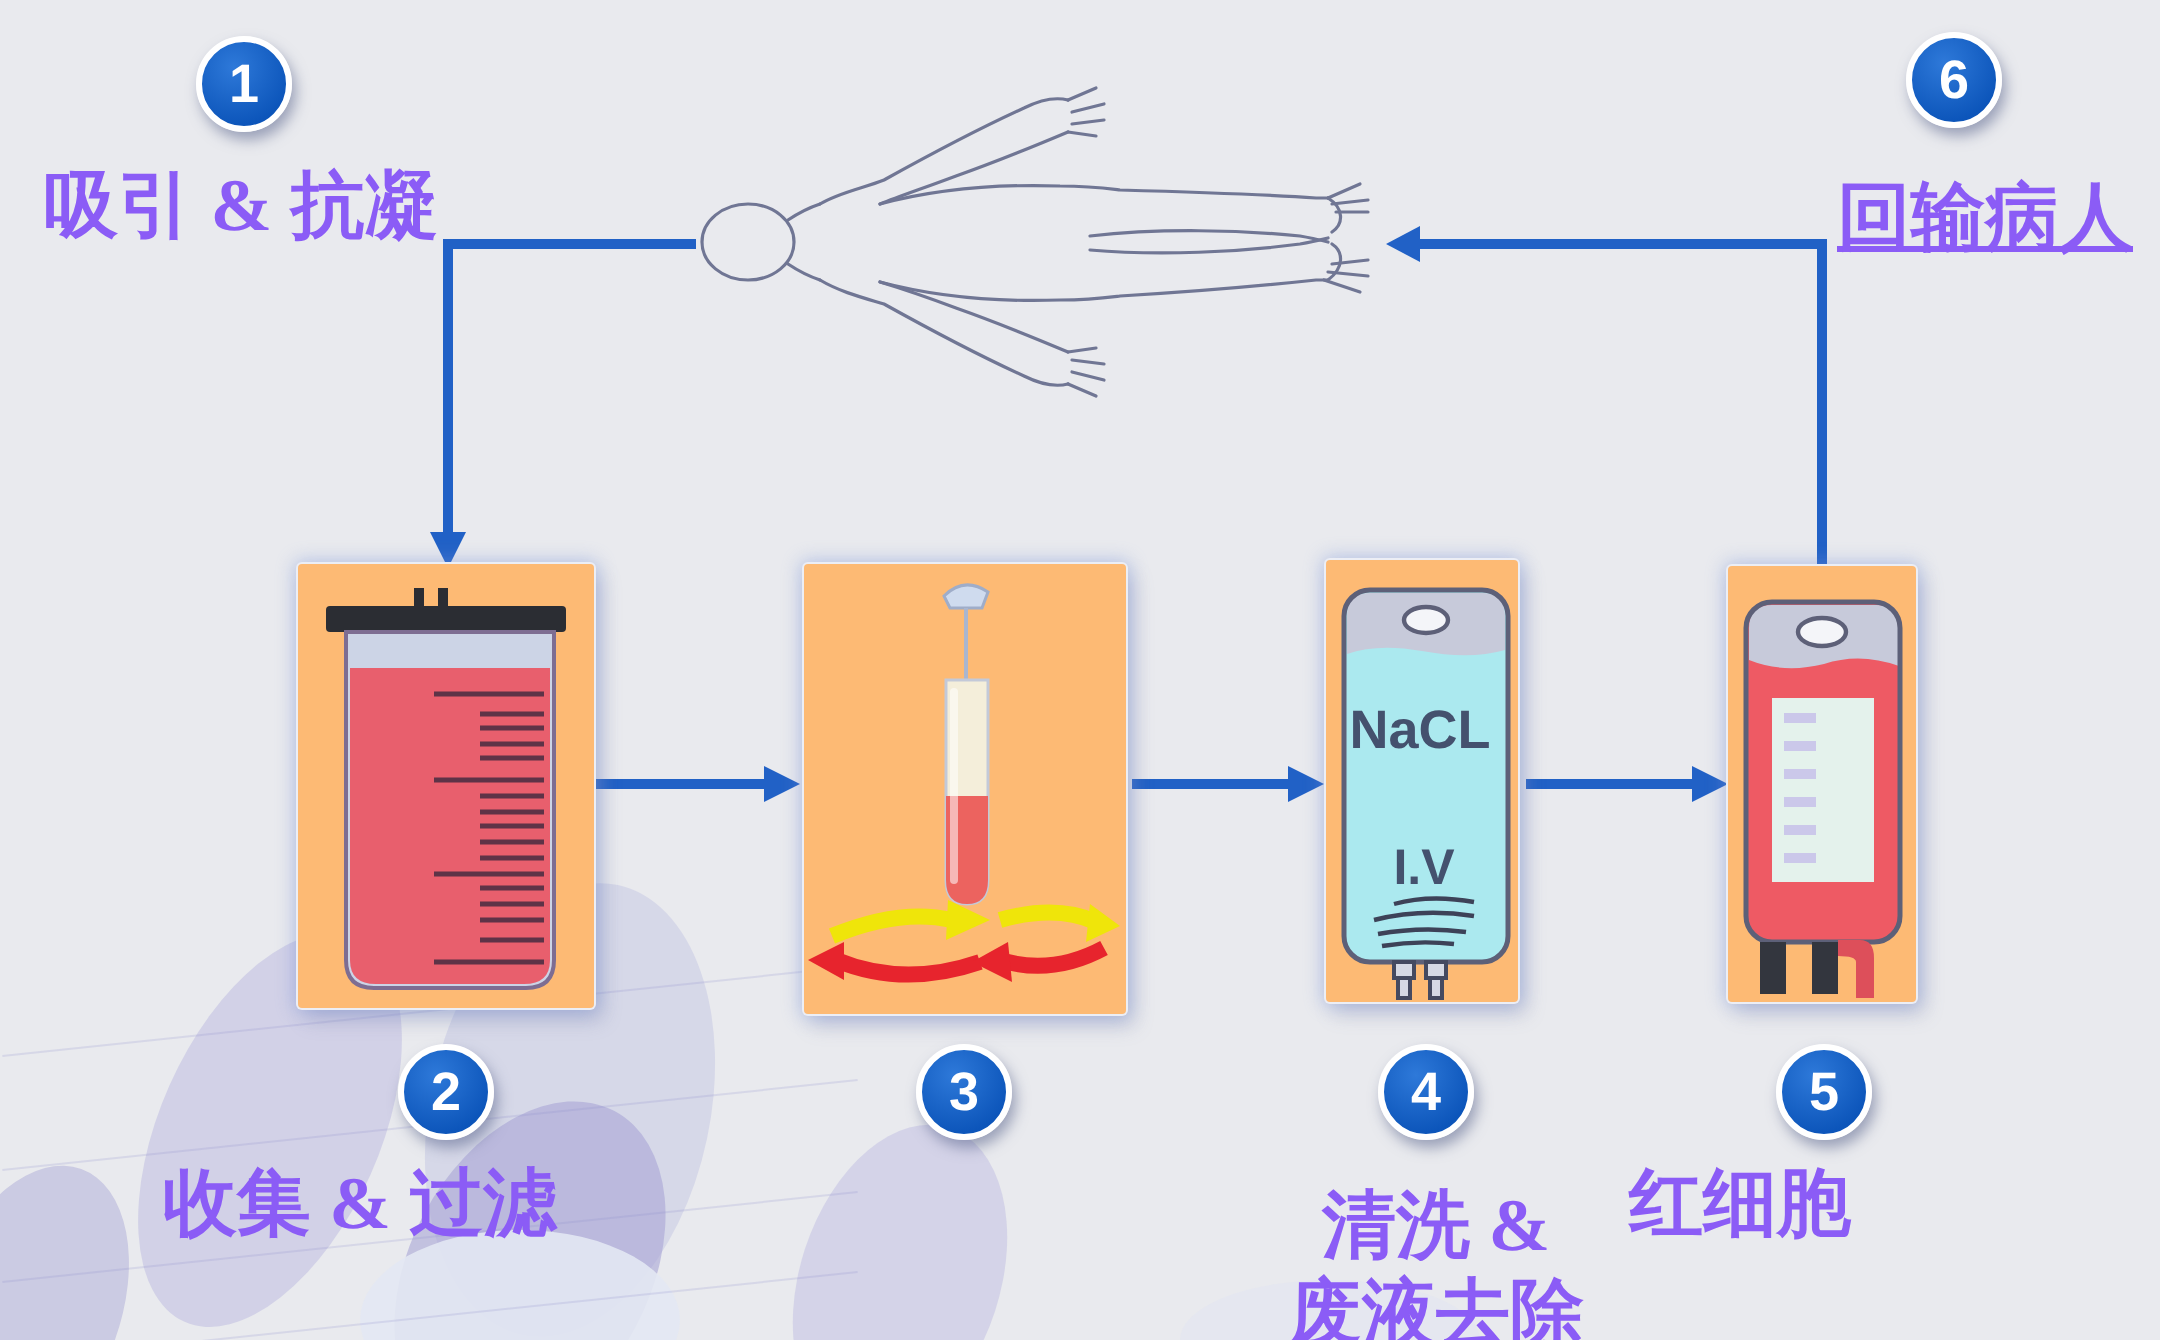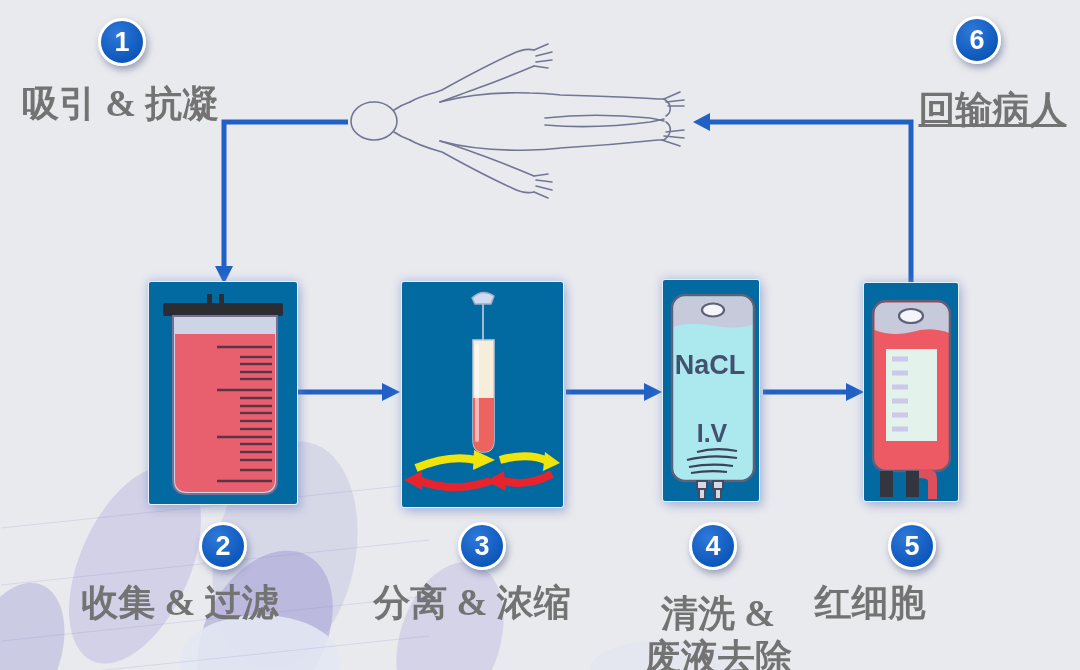"吸引 & 抗凝" .step-label { color: #737373 -> #8b5cf6 }
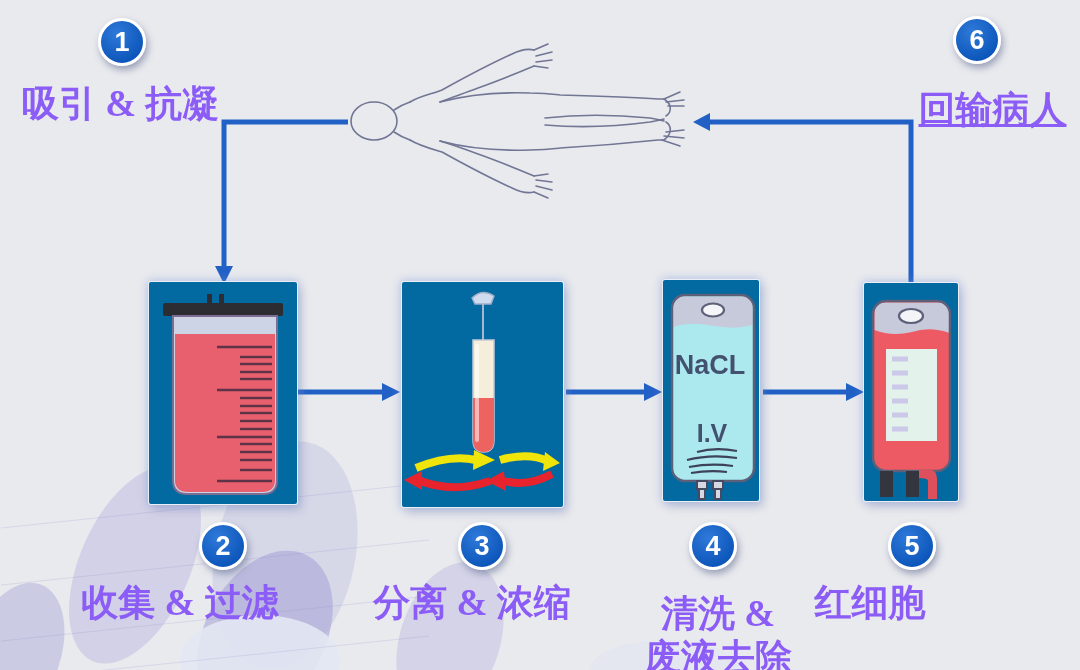"NaCL" .card { background: #0369a1 -> #fdba74 }
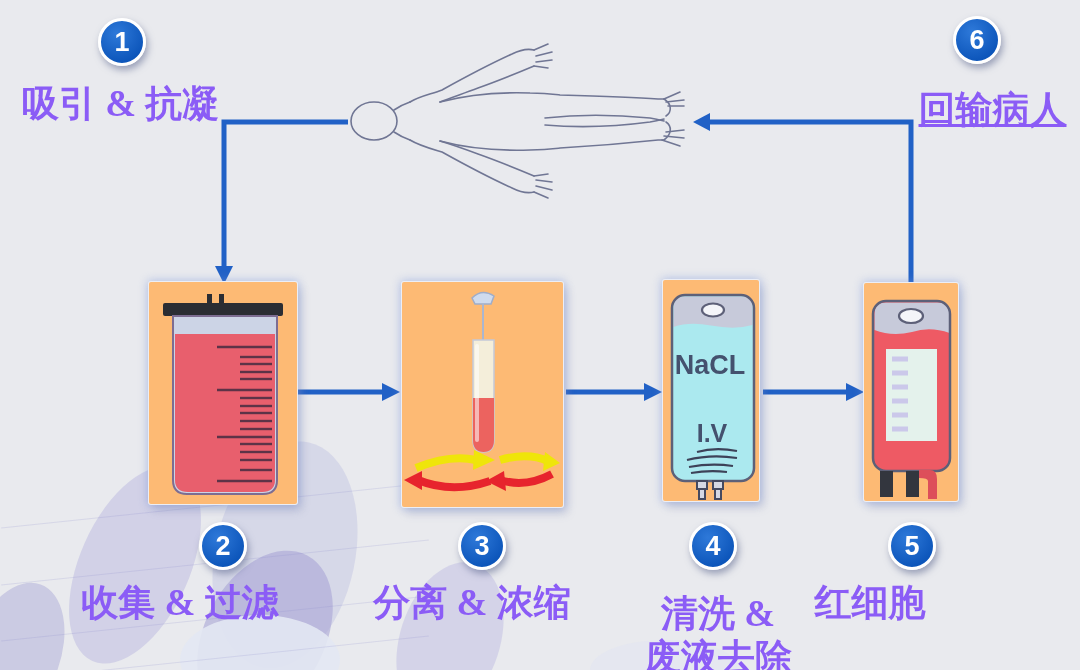"分离 & 浓缩" div.step-label { html: <div>分离 &amp; 浓缩</div> -> none }
